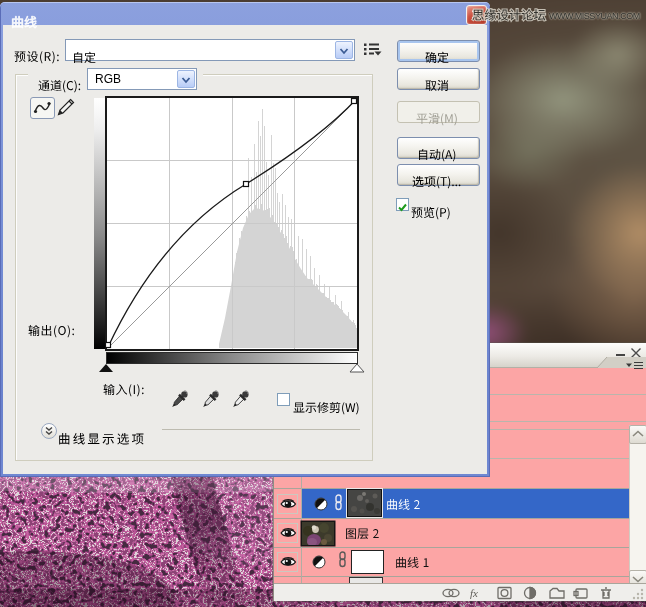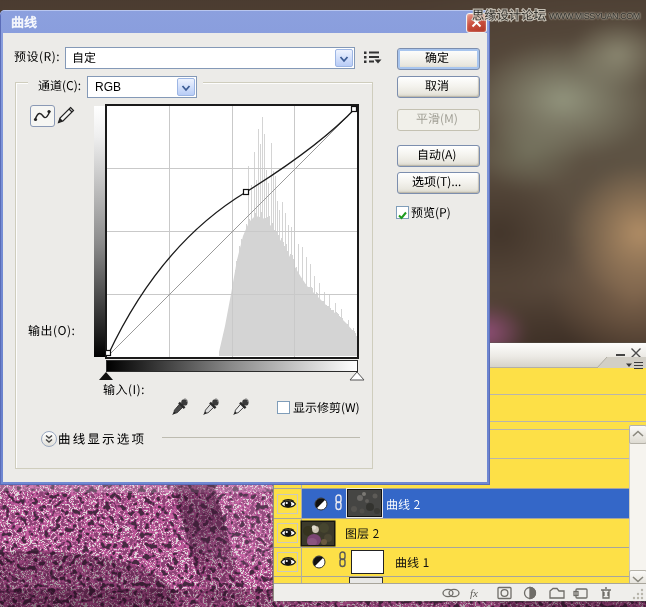"RGB" div.abs { top: 10px -> 2px }
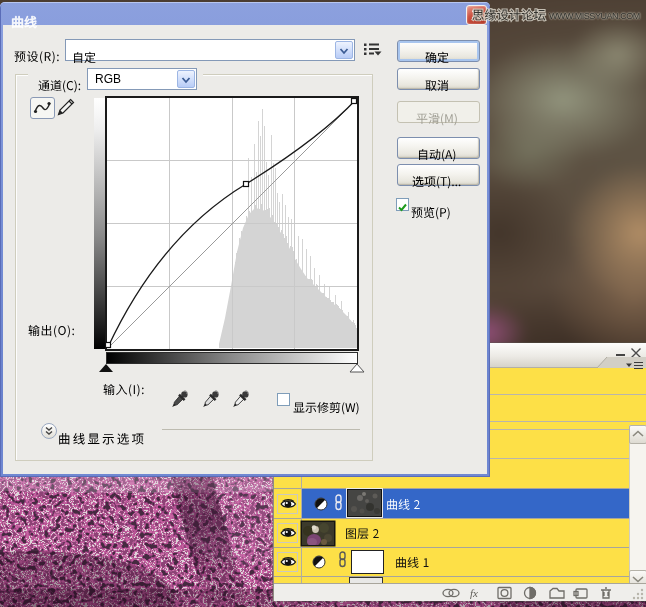"fx" div.abs { background: #fde047 -> #fca5a5 }
